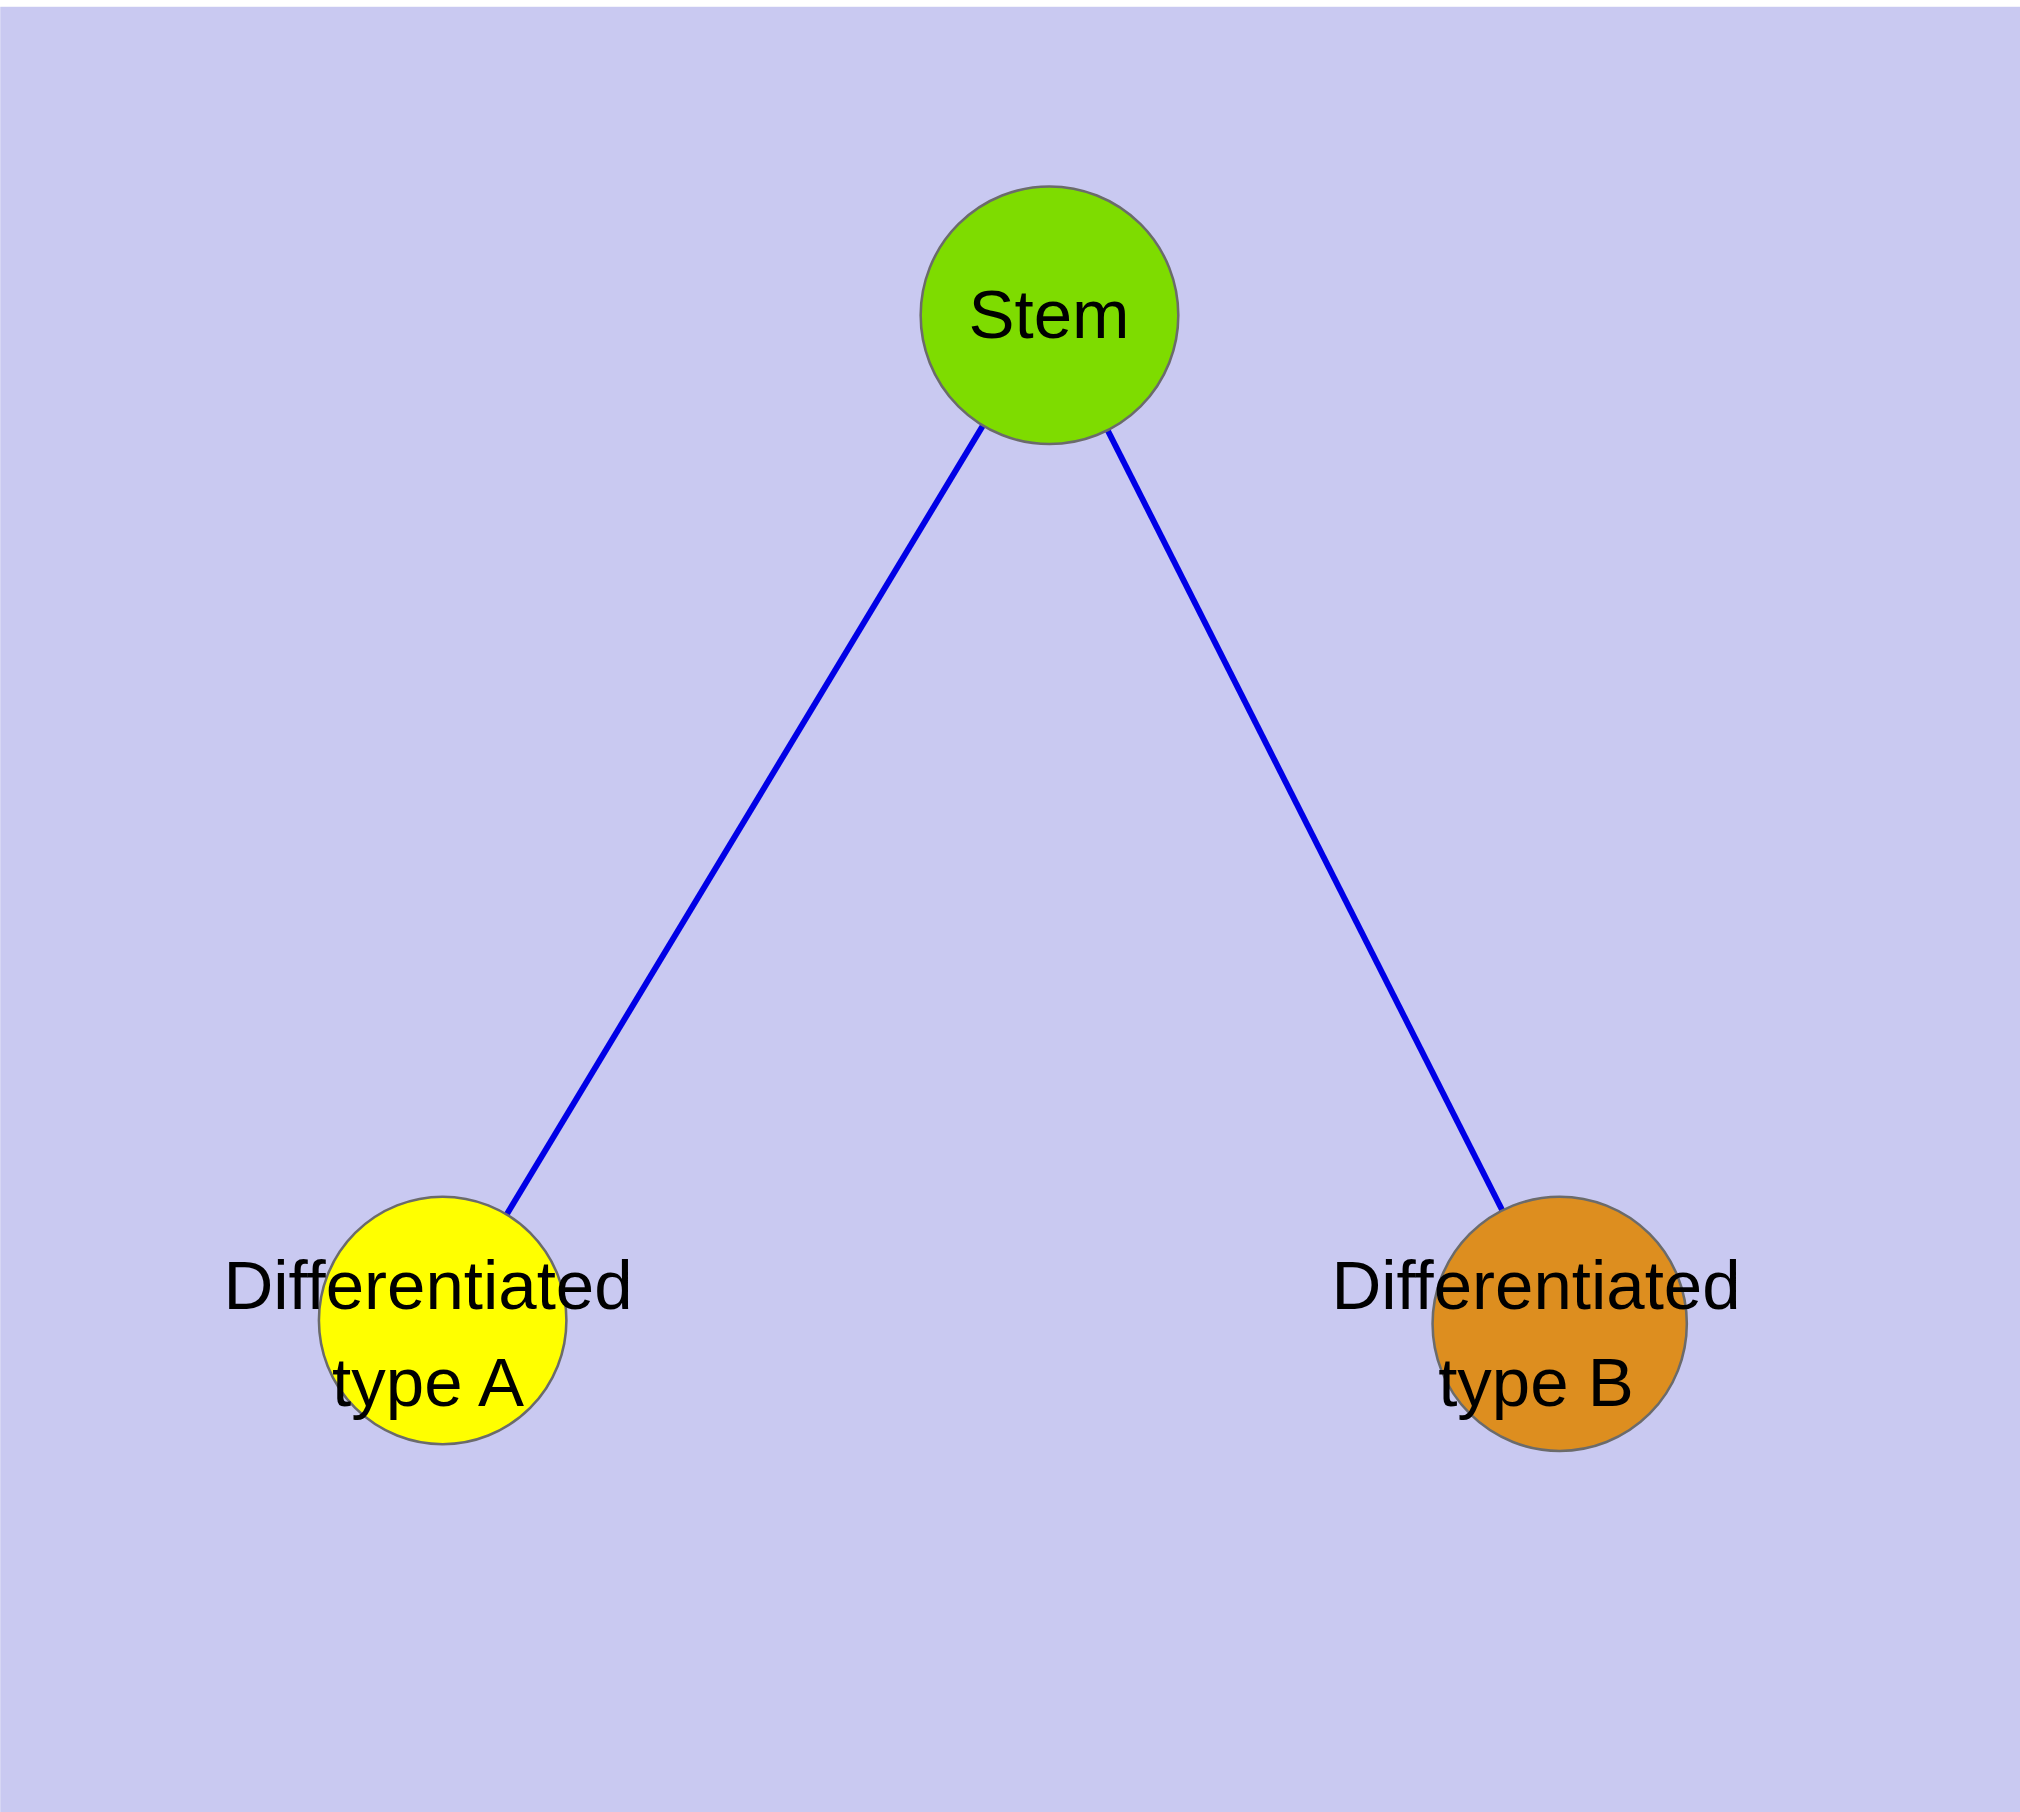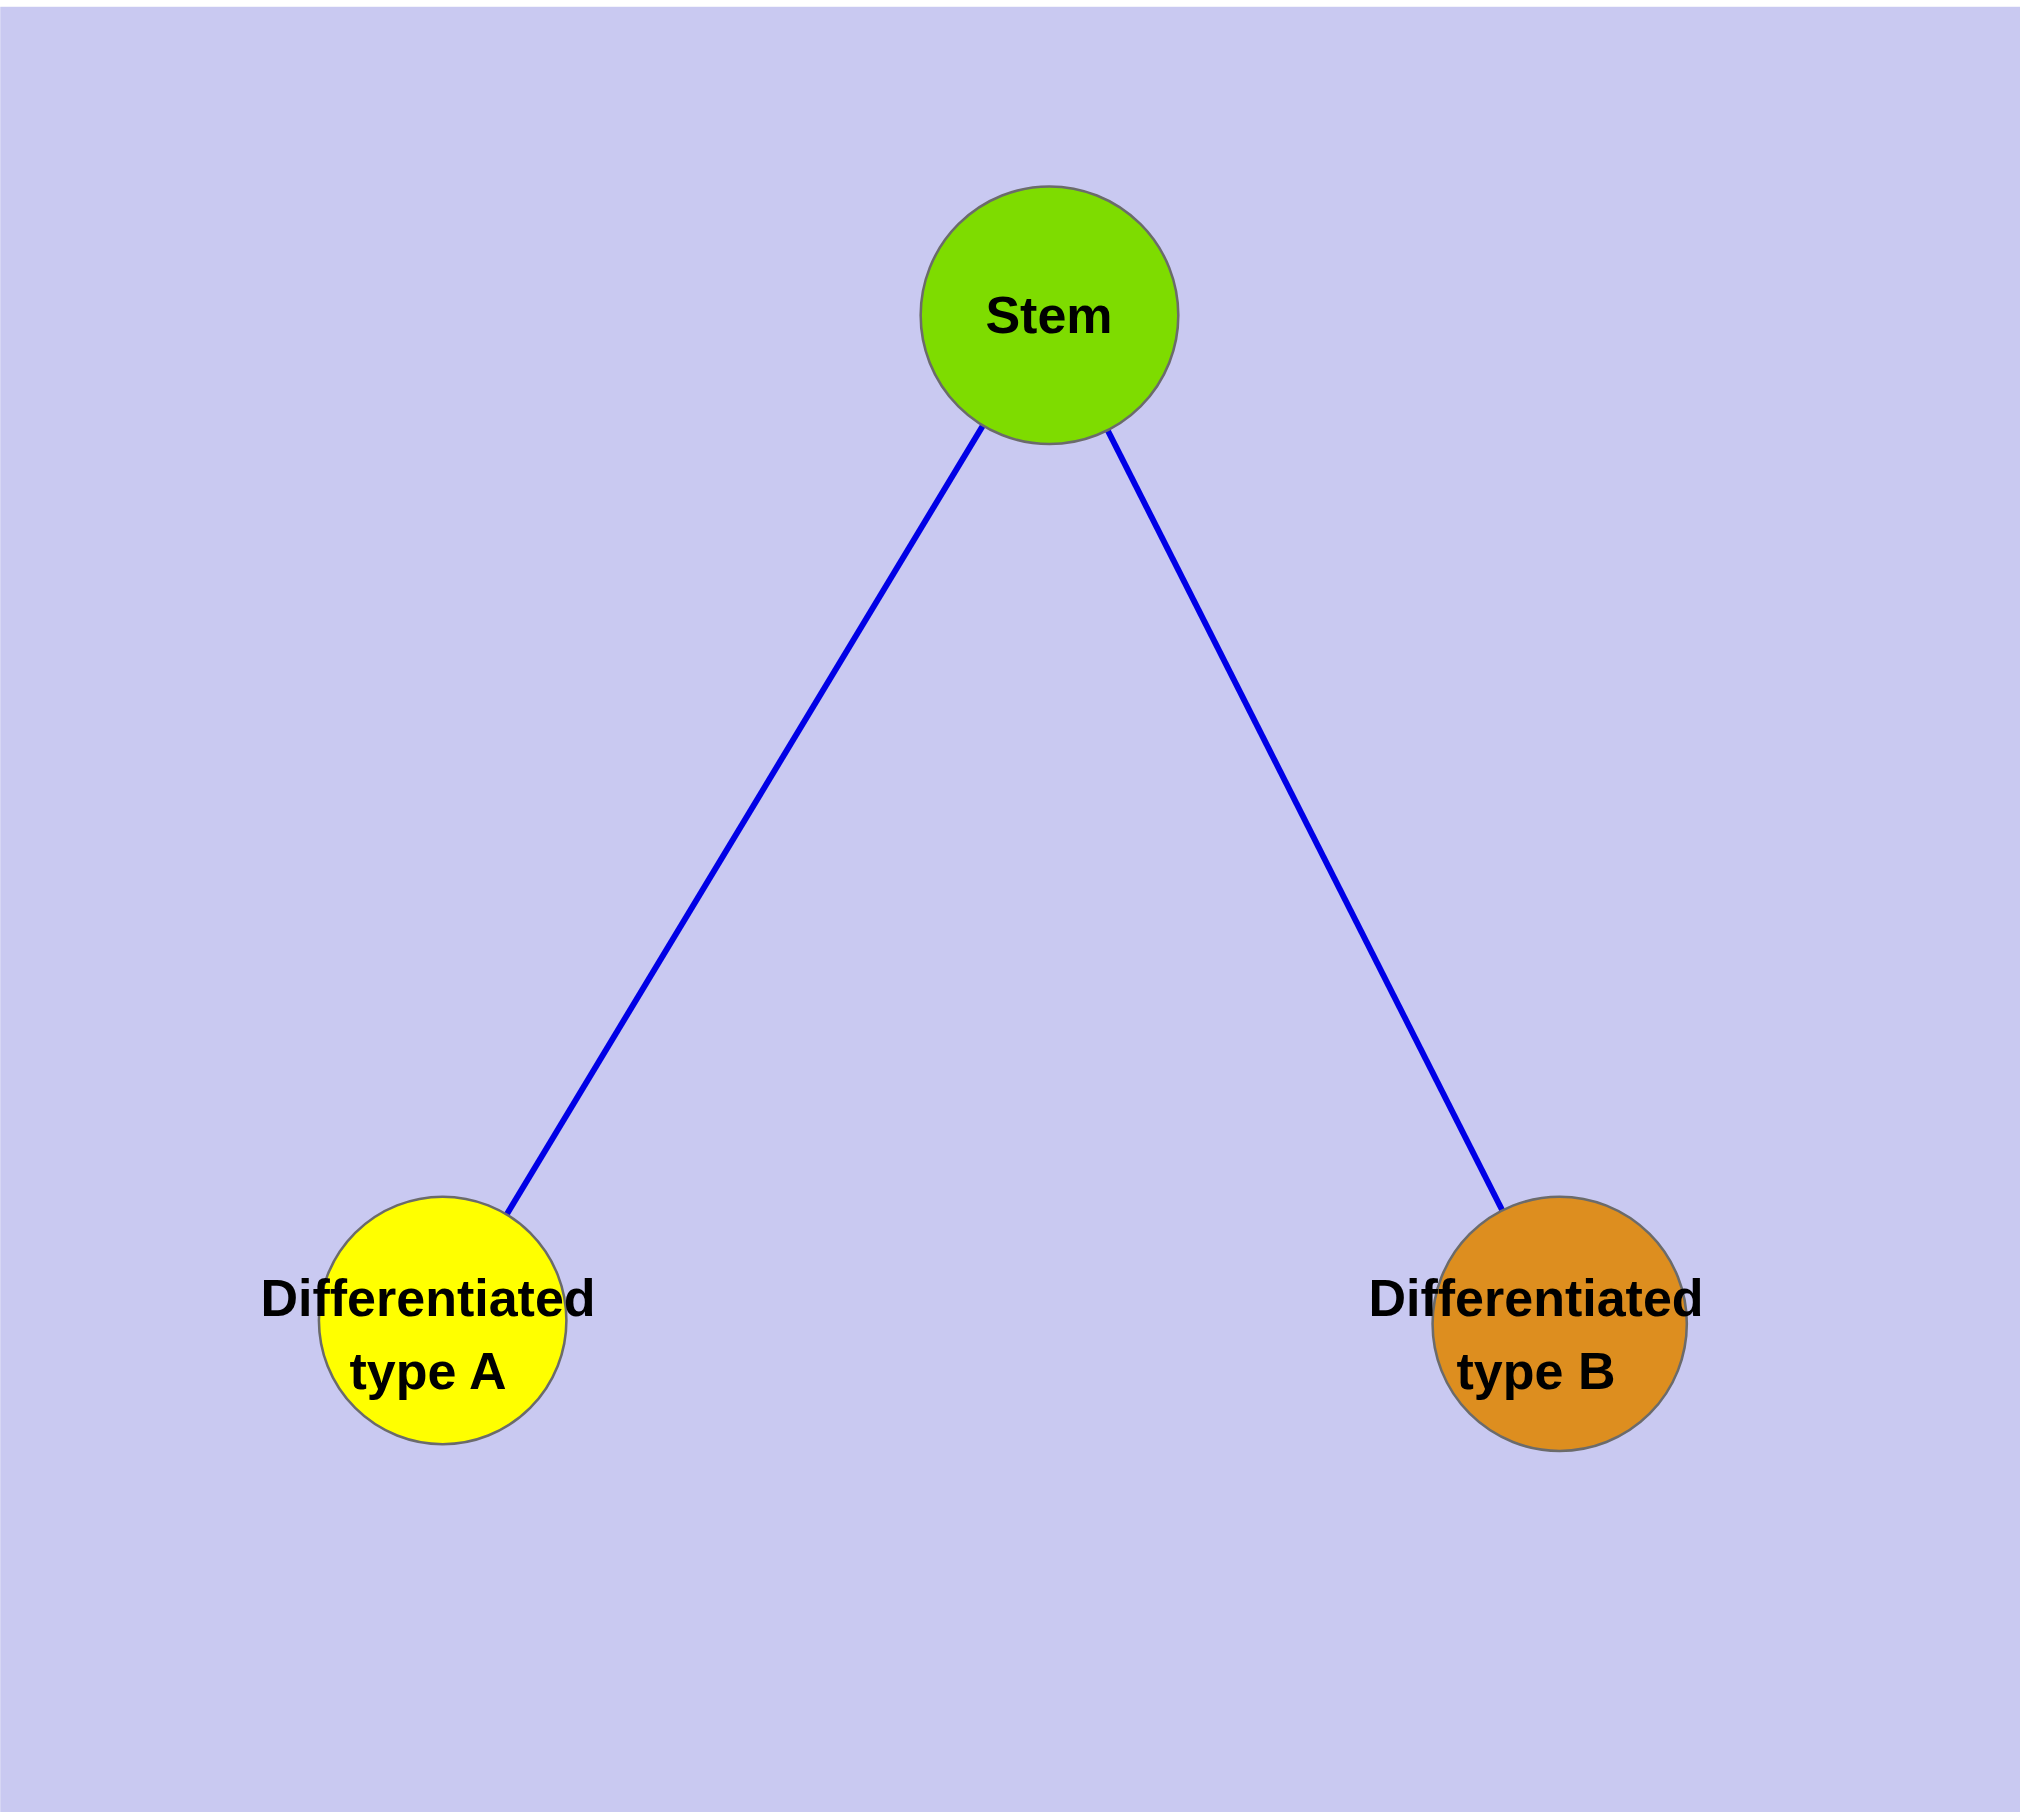"Stem" .node-label { font-size: 52px -> 69px; font-weight: bold -> normal }
